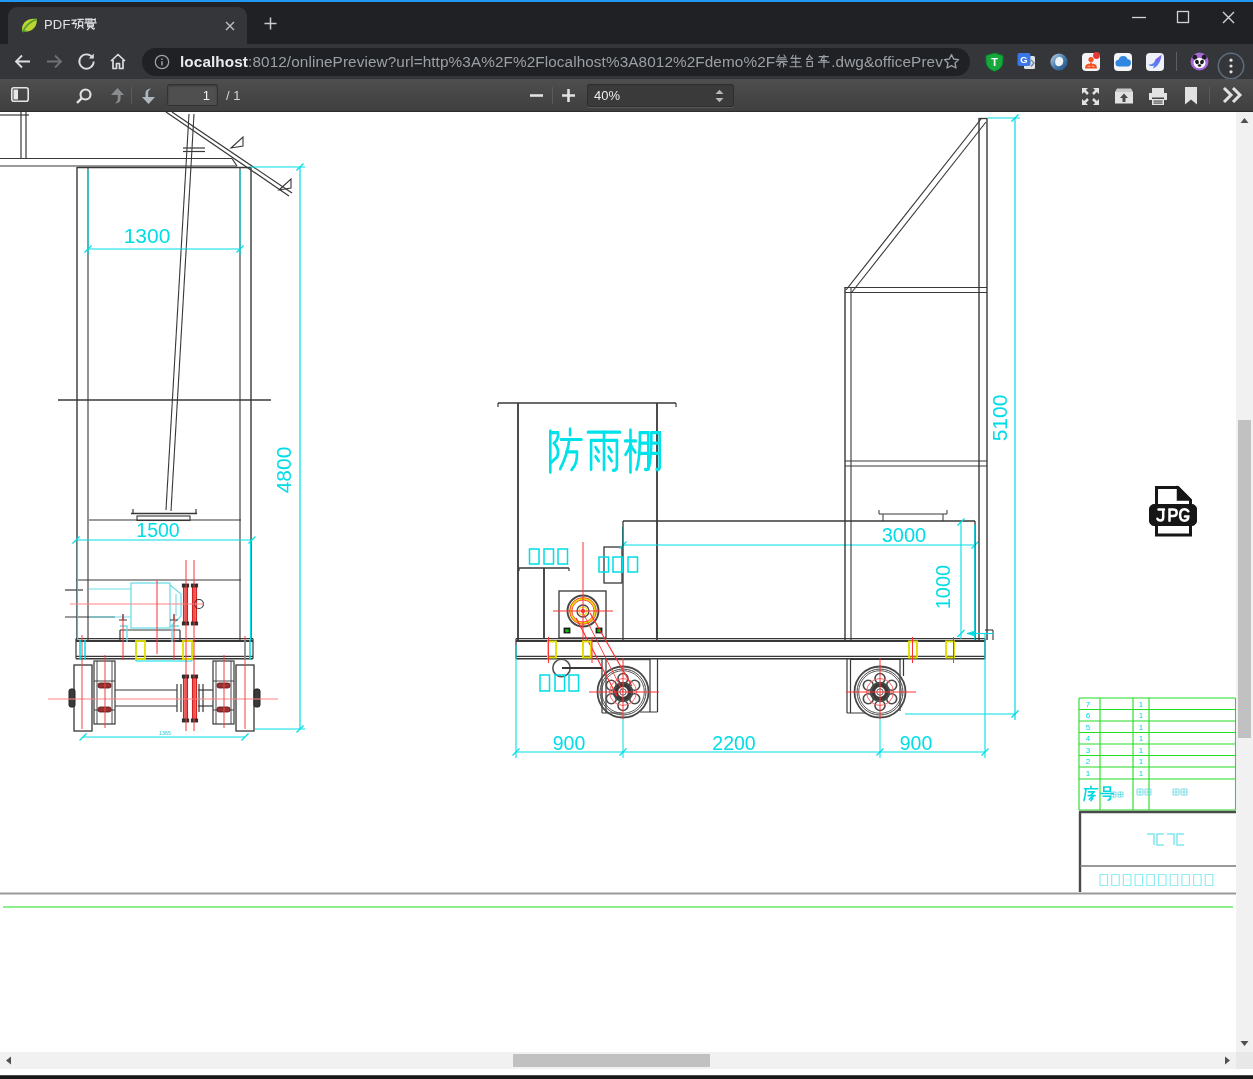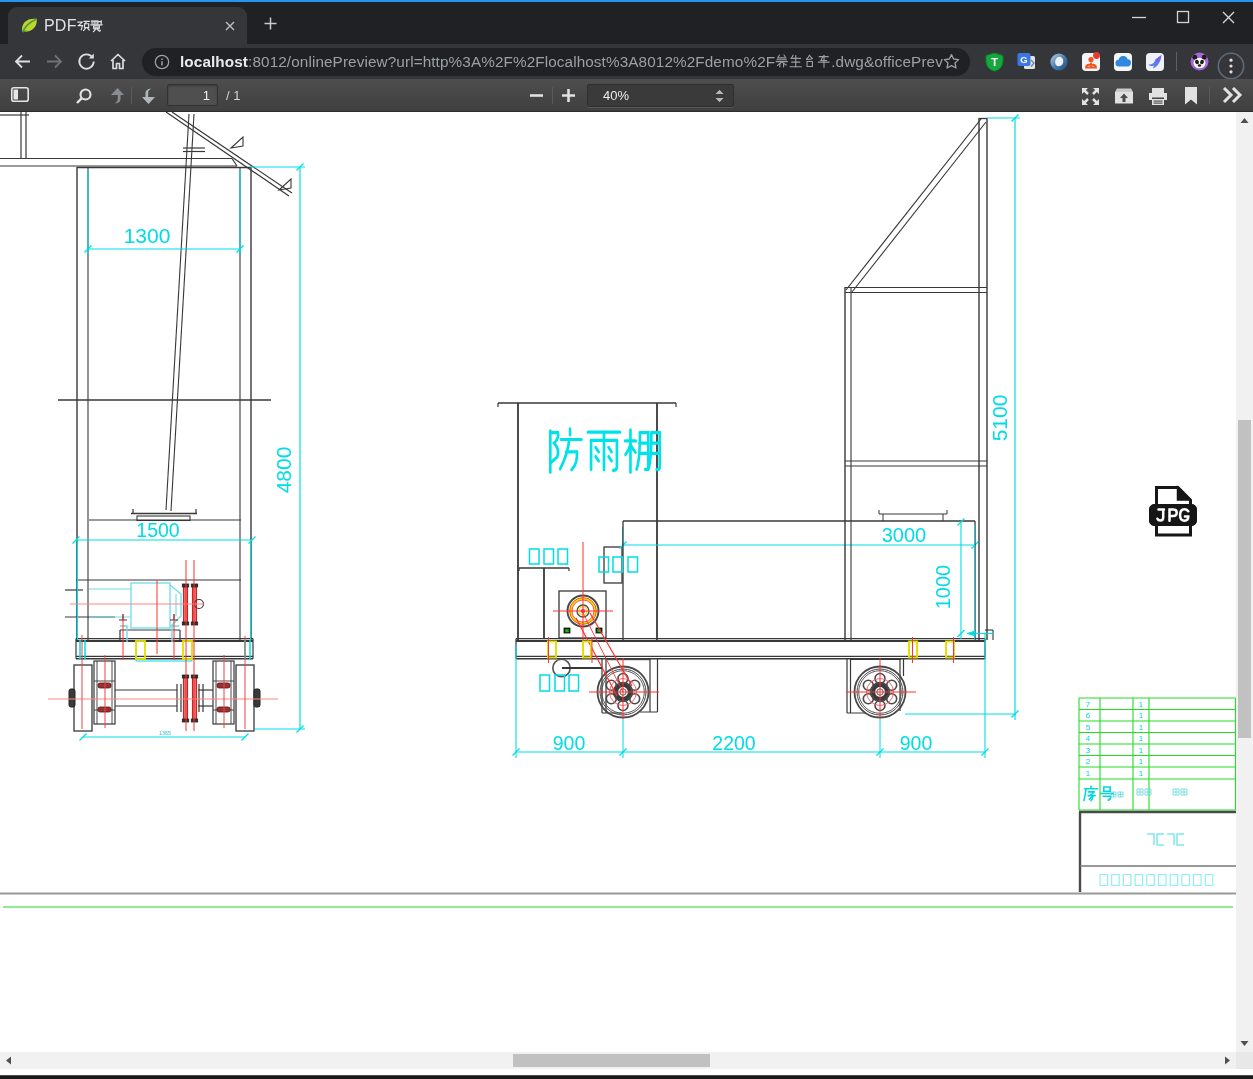"PDF" span.tabtitle { font-size: 16px -> 13px }
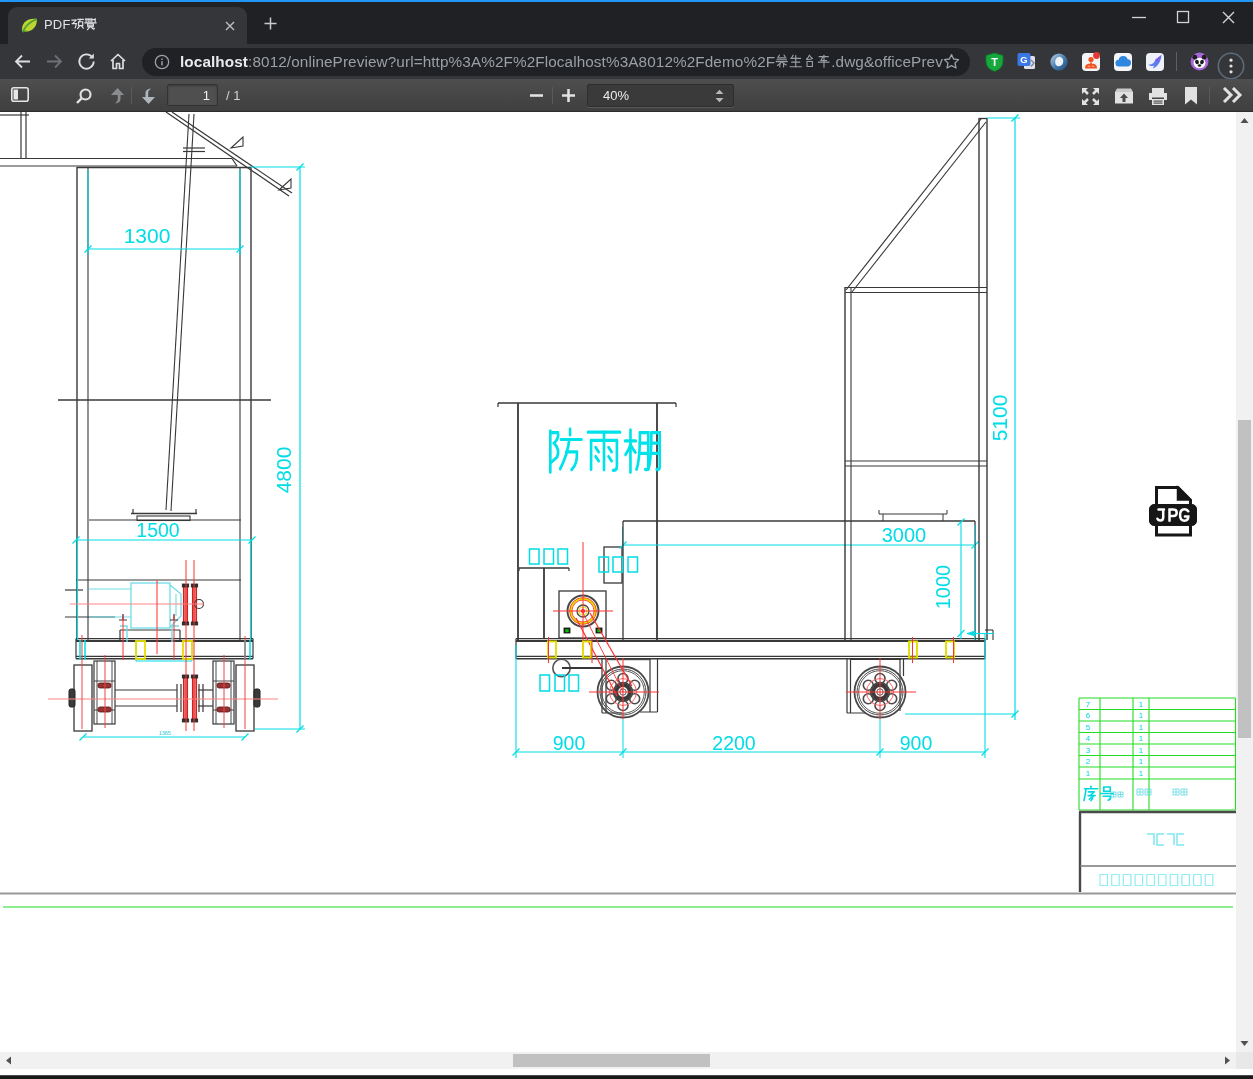"40%" .zoombox { padding-left: 15px -> 6px }
